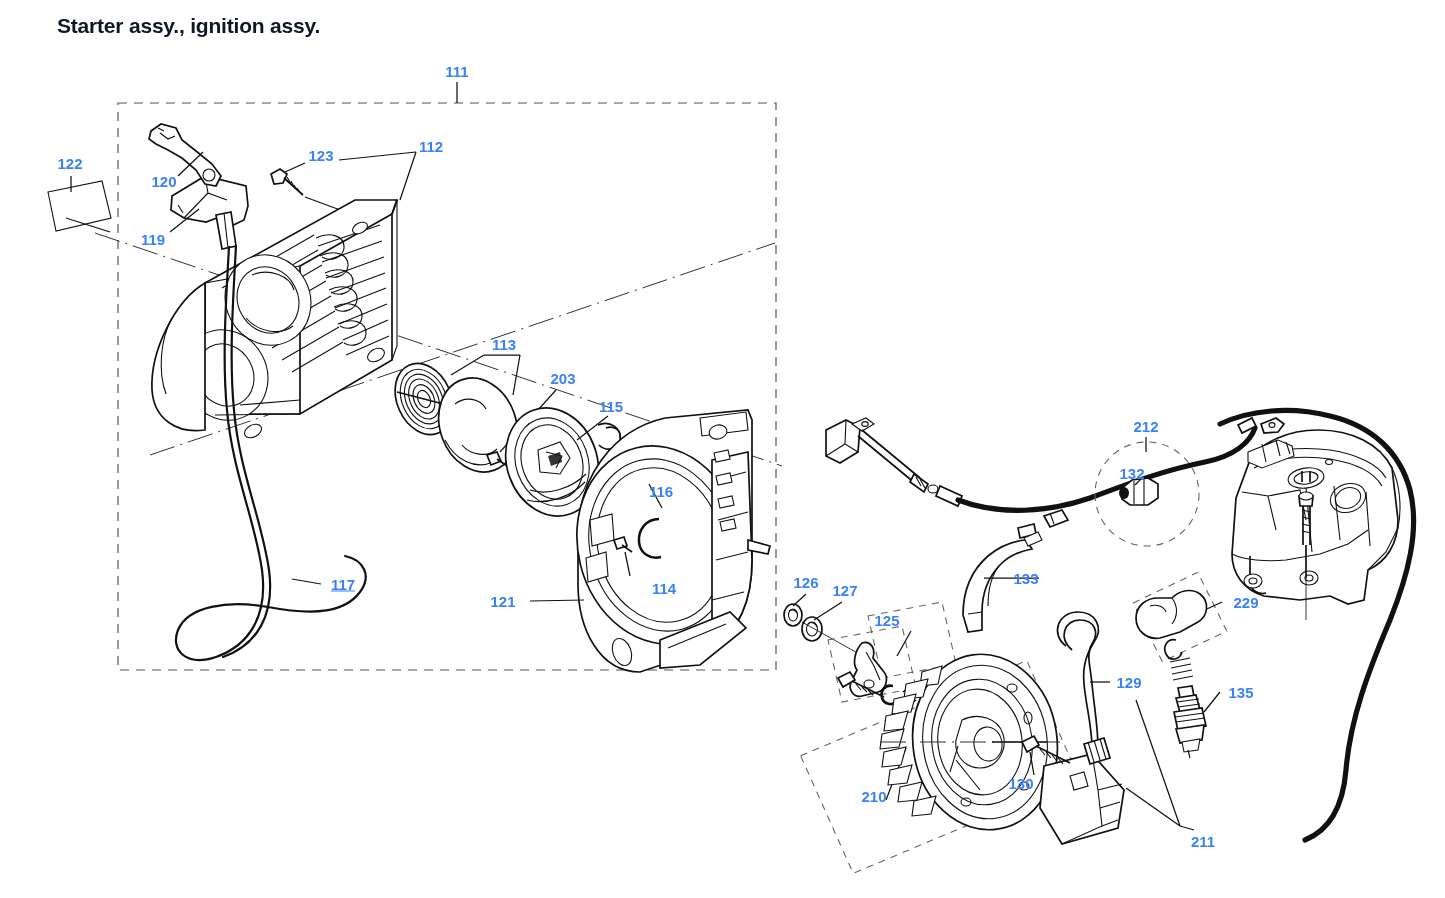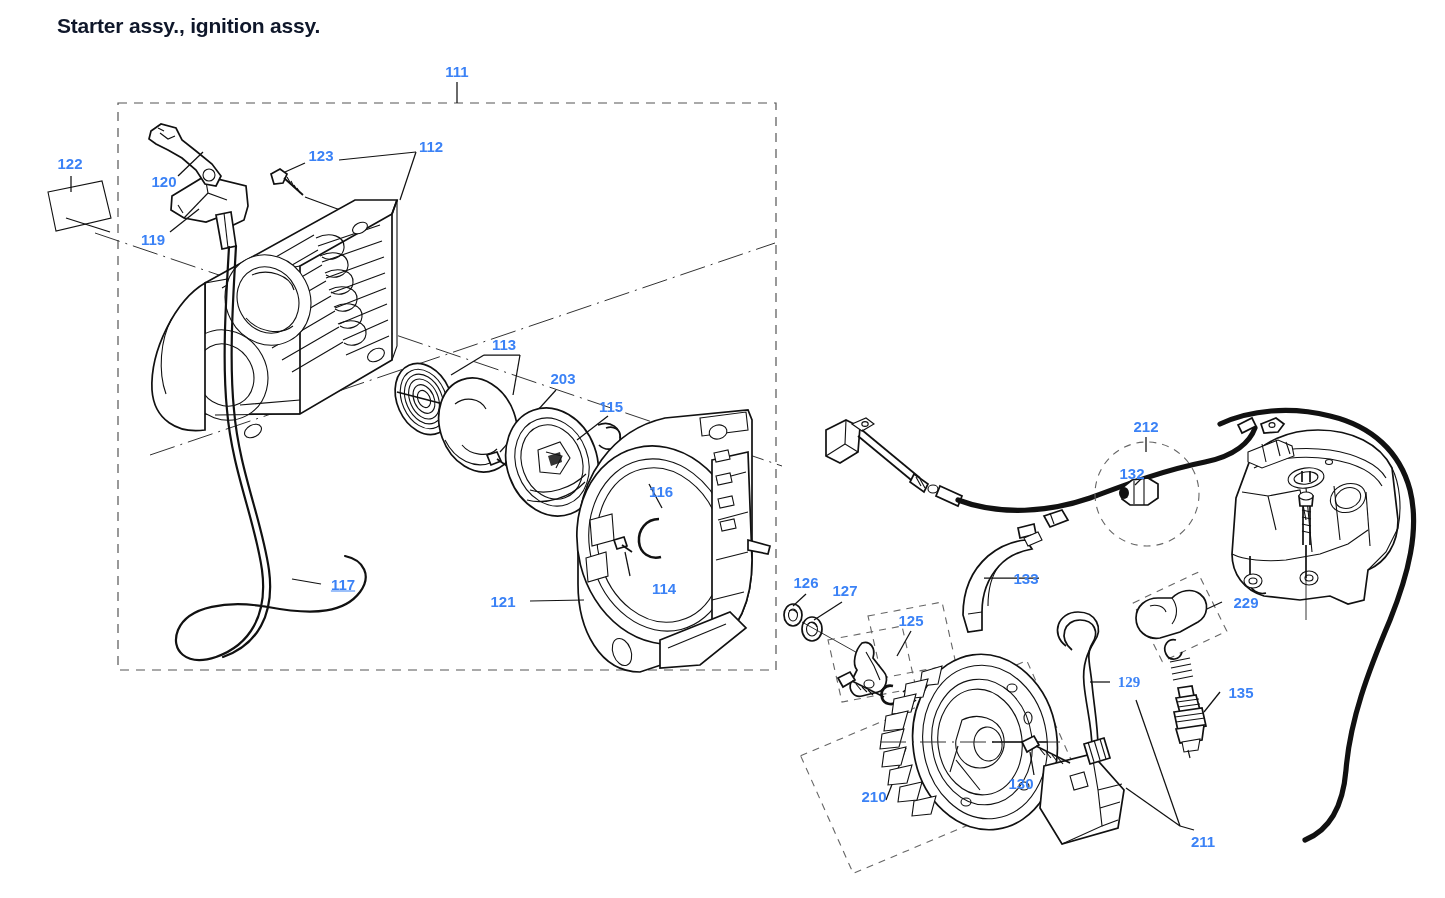"125" div.callout { left: 911px -> 887px }
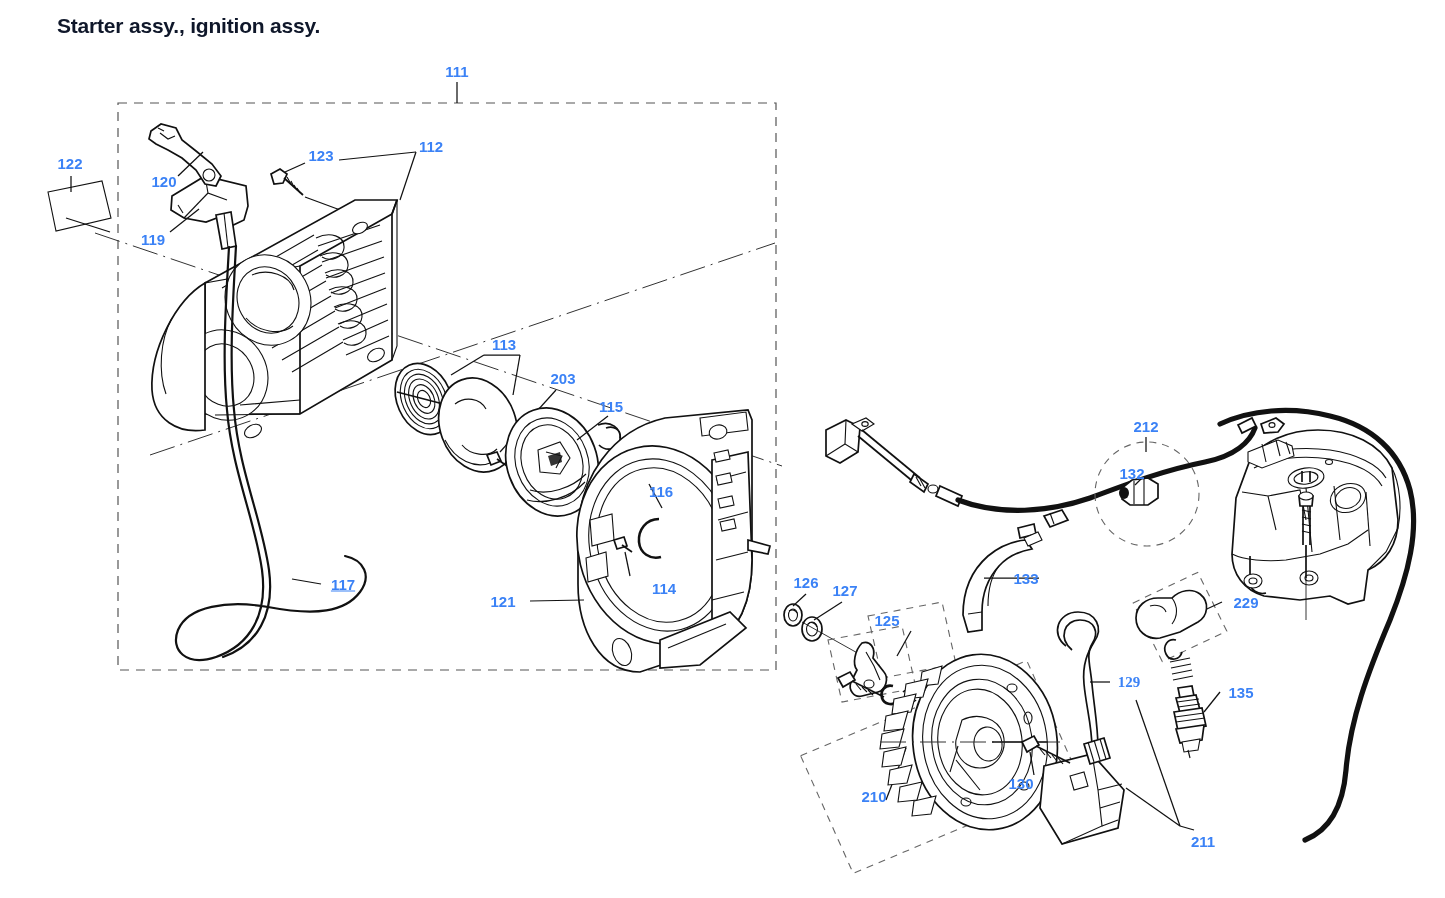"129" div.callout { font-family: Liberation Serif, serif -> none }
